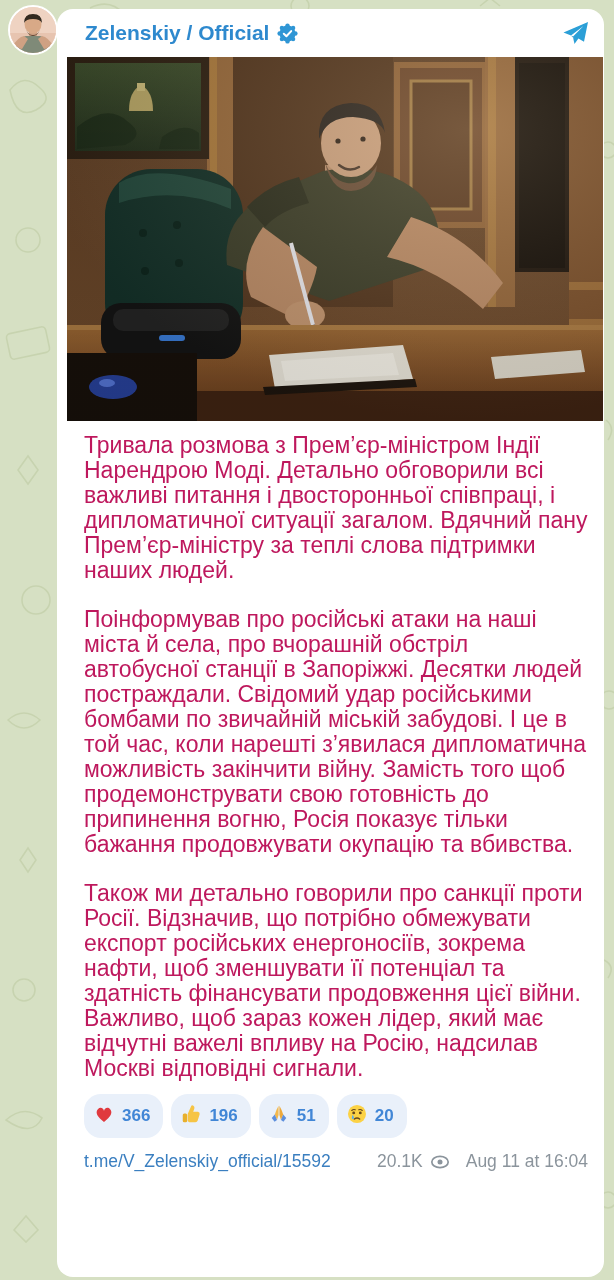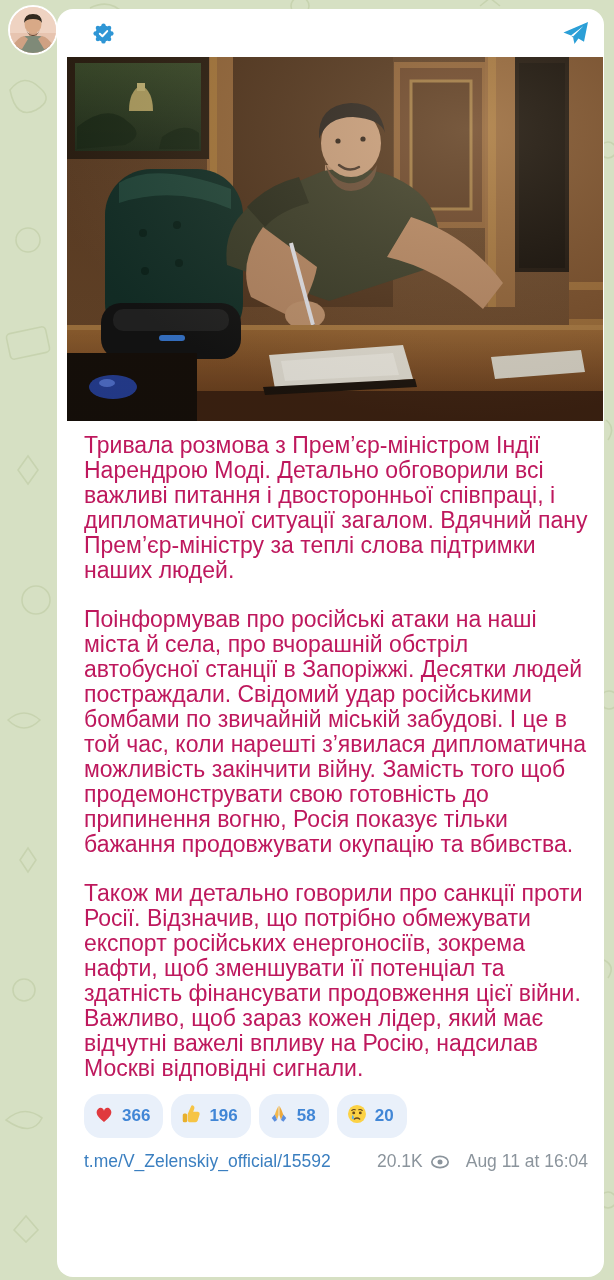"Zelenskiy / Official" span.channel-name { html: none -> <span>Zelenskiy / Official</span> }
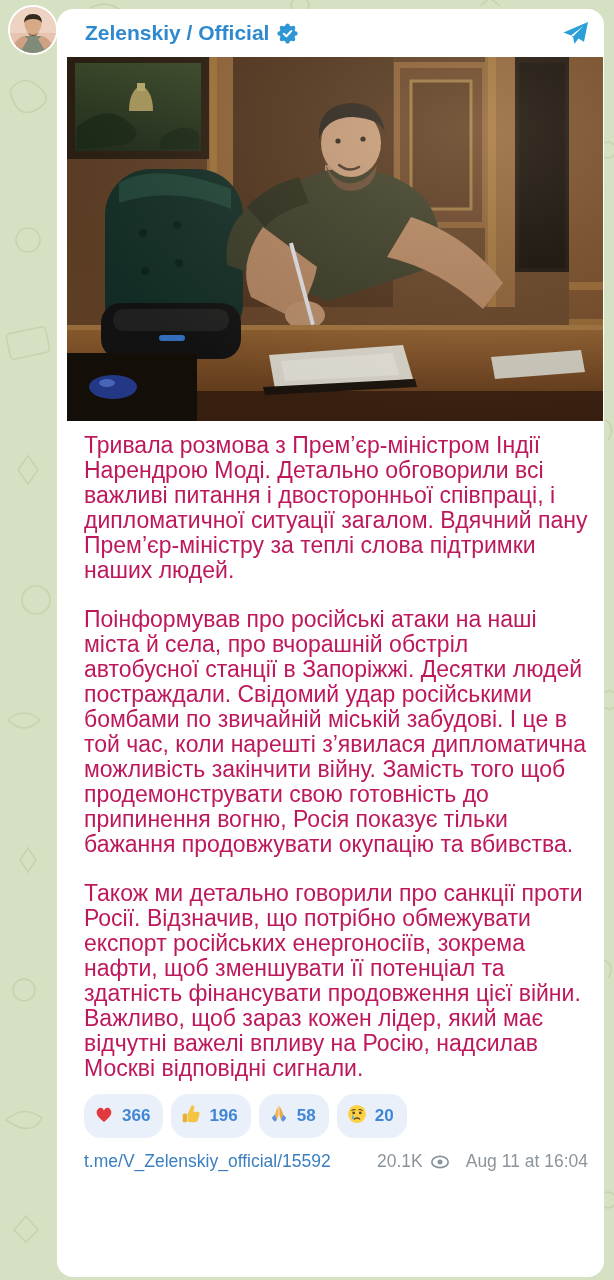"58" span.reaction-count { text: 58 -> 51 }
